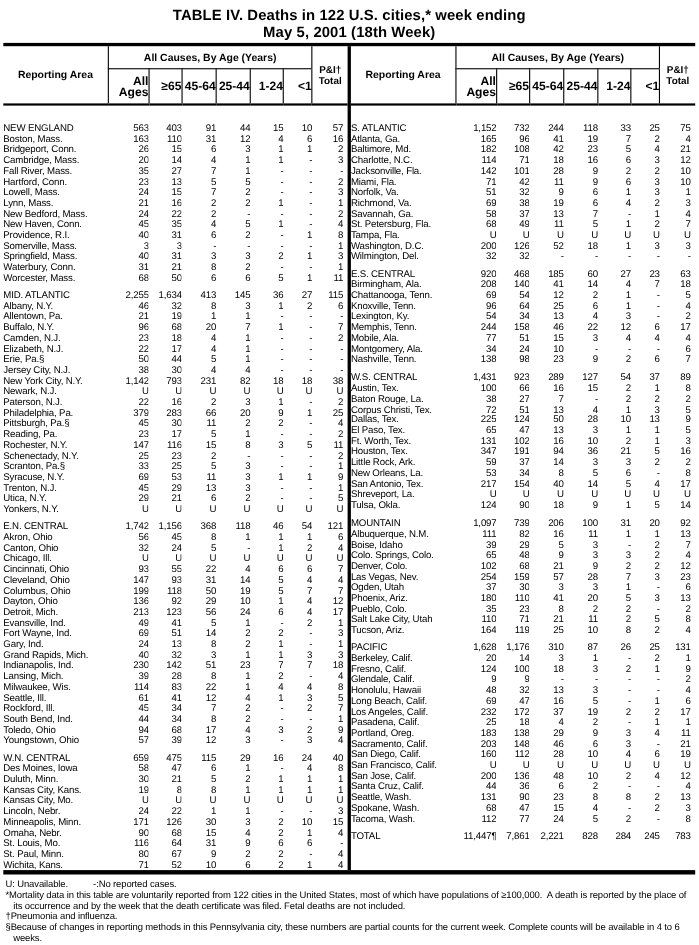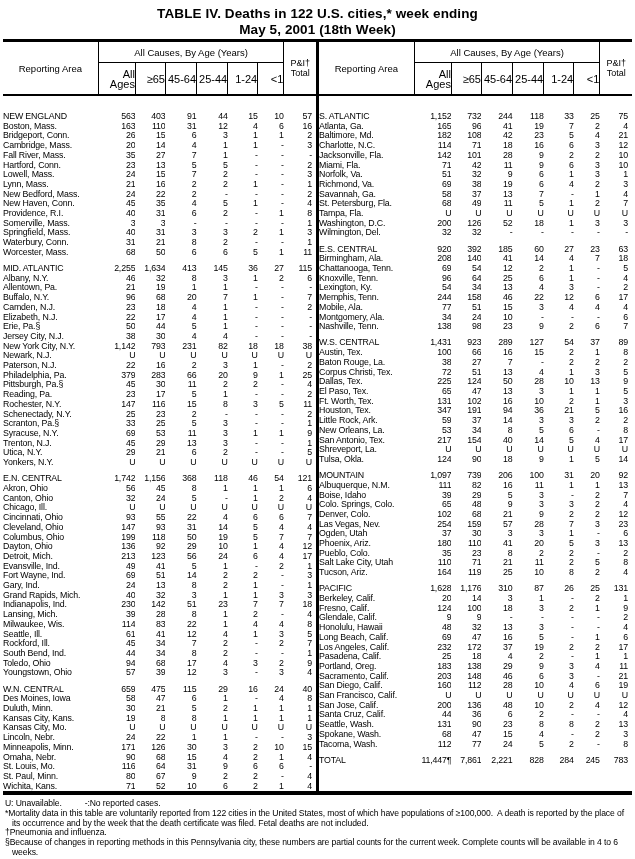"All Causes, By Age (Years)" thead th { font-weight: normal -> bold }
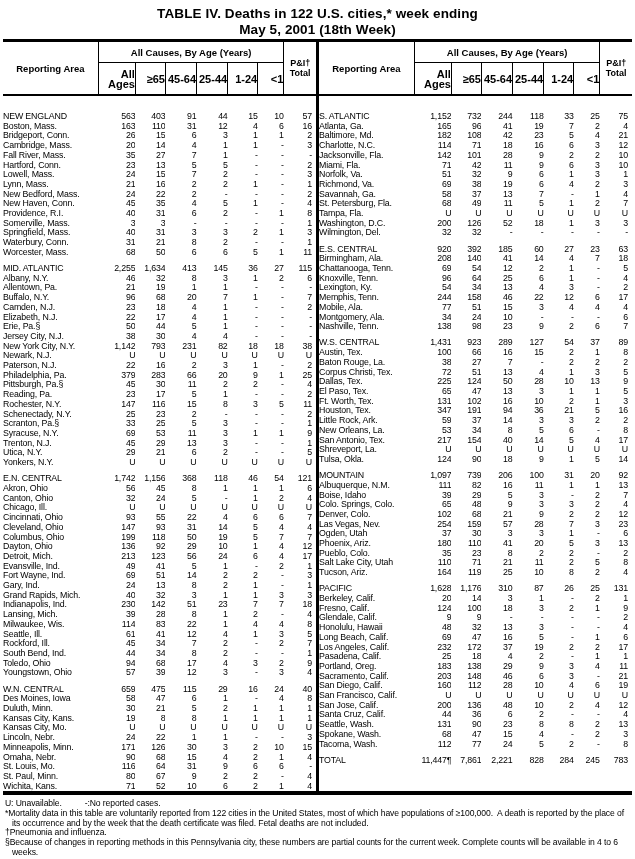"392" td.num { text: 392 -> 468 }
